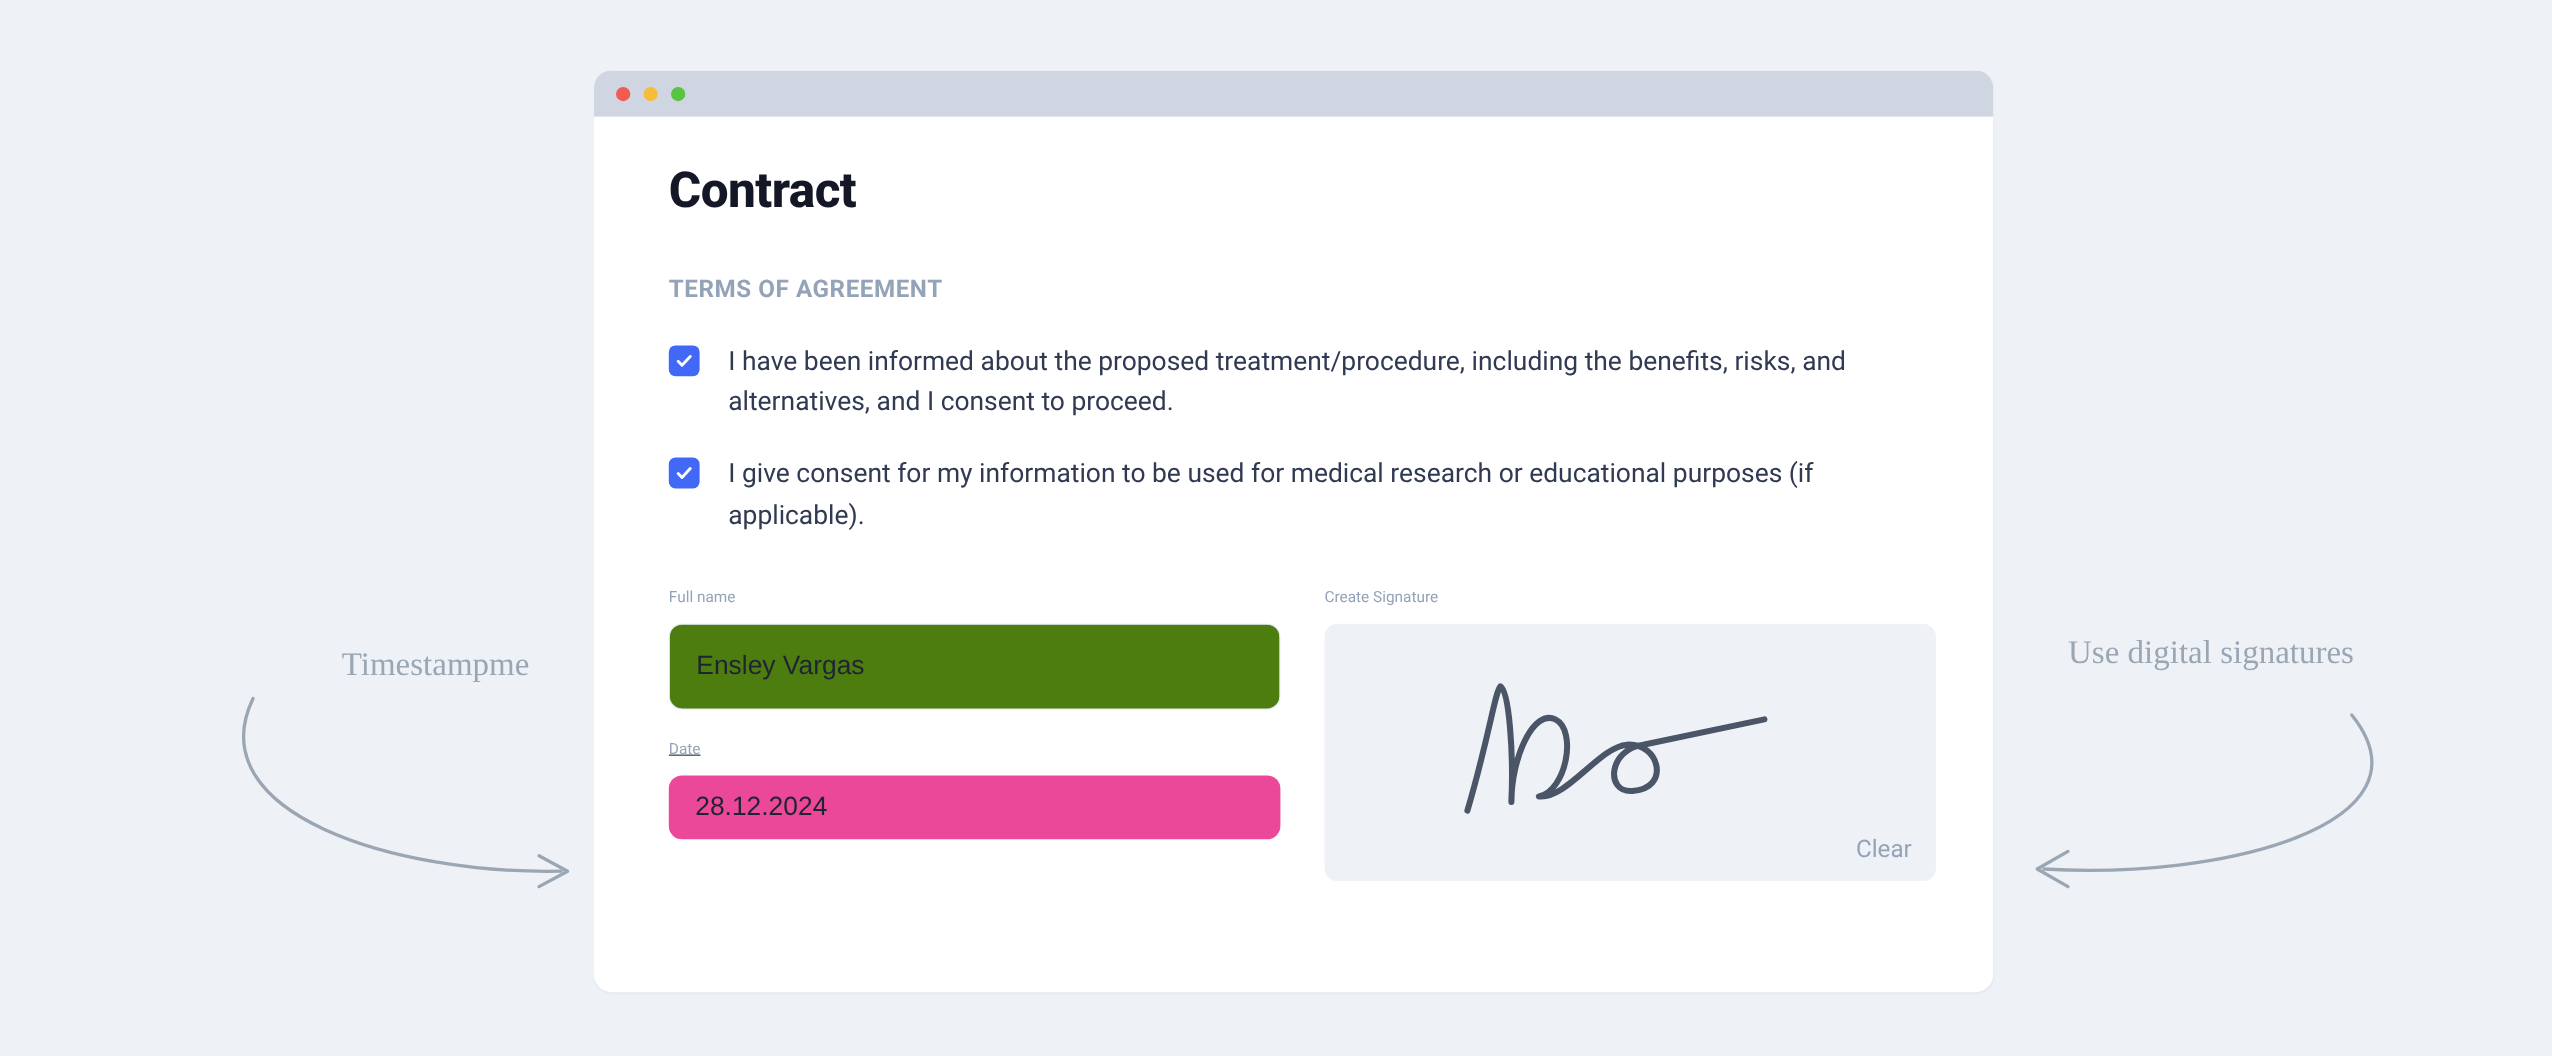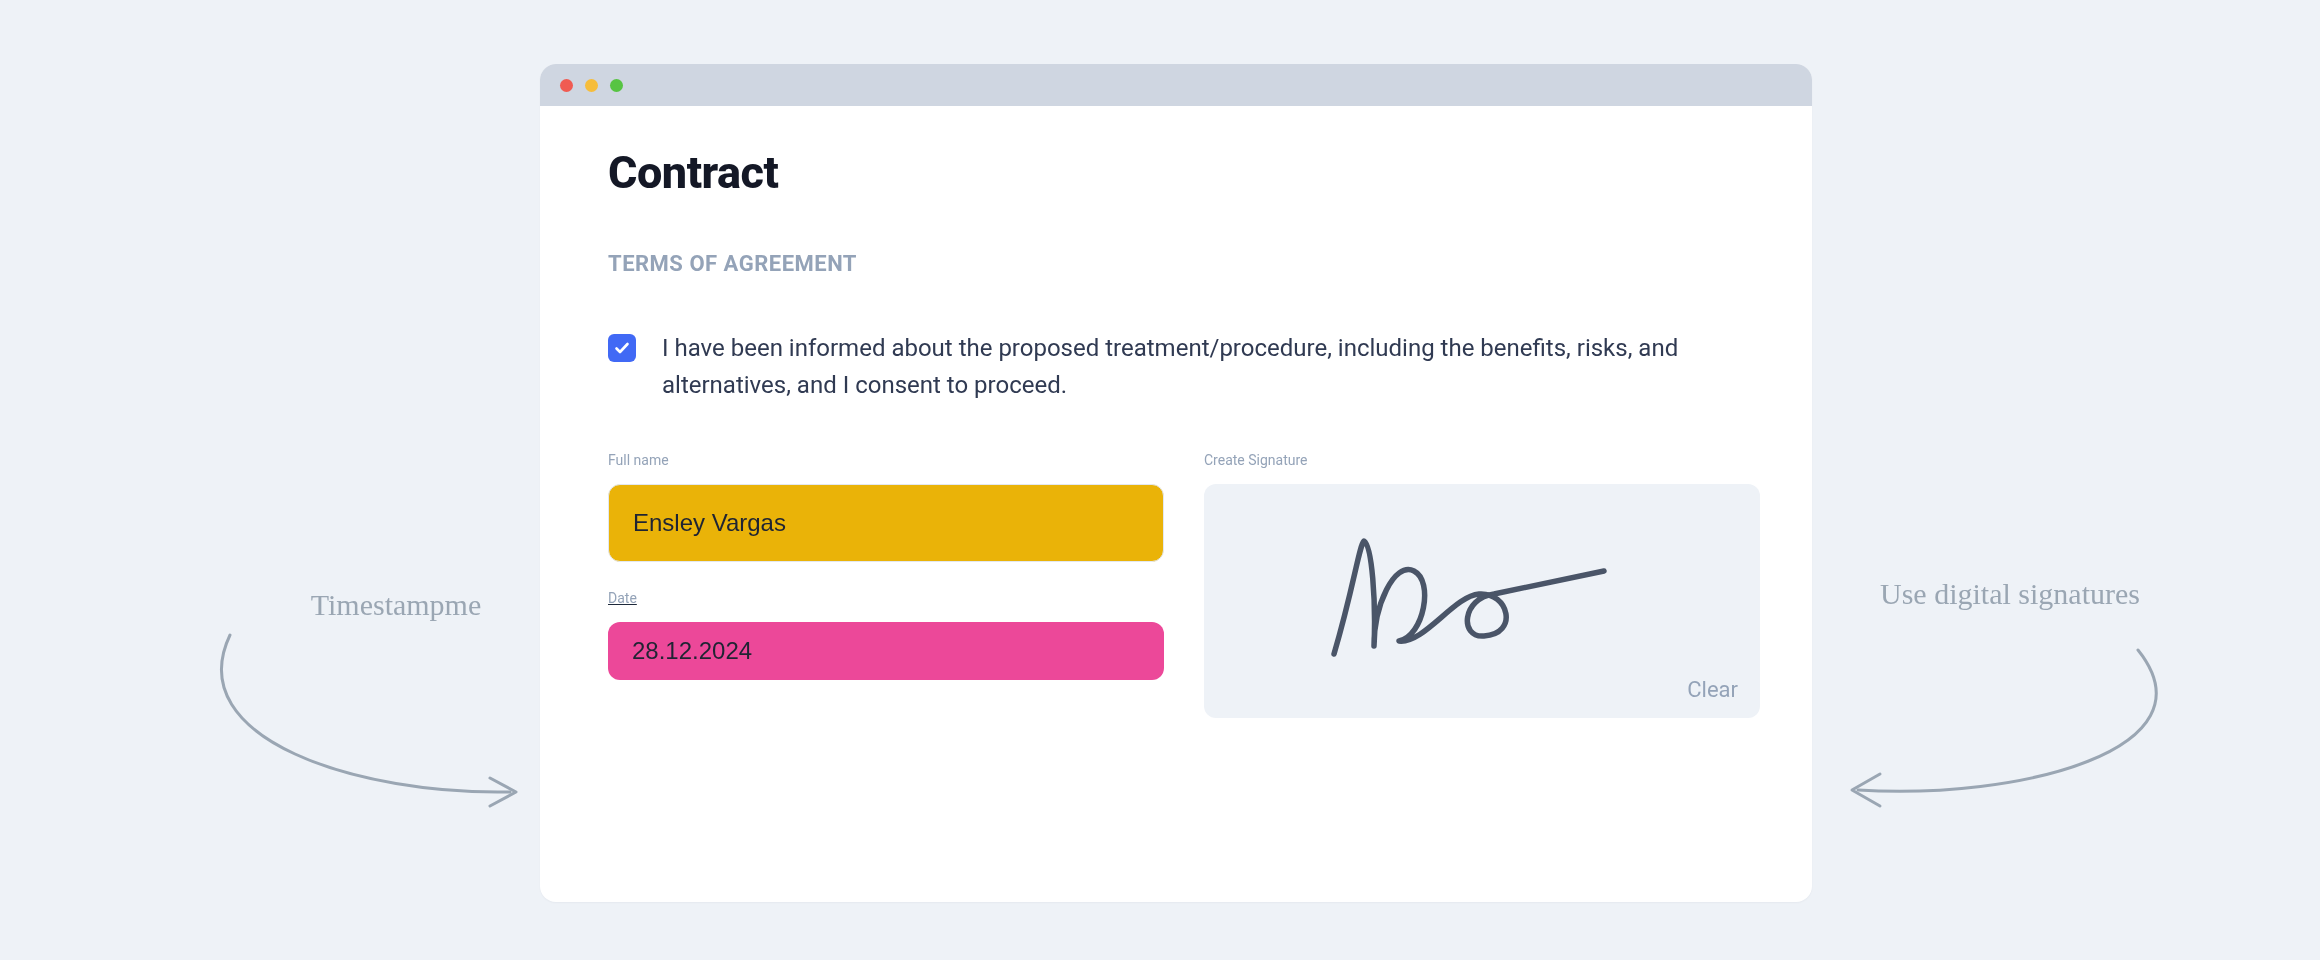"TERMS OF AGREEMENT" .section-label { margin-bottom: 54px -> 34px }
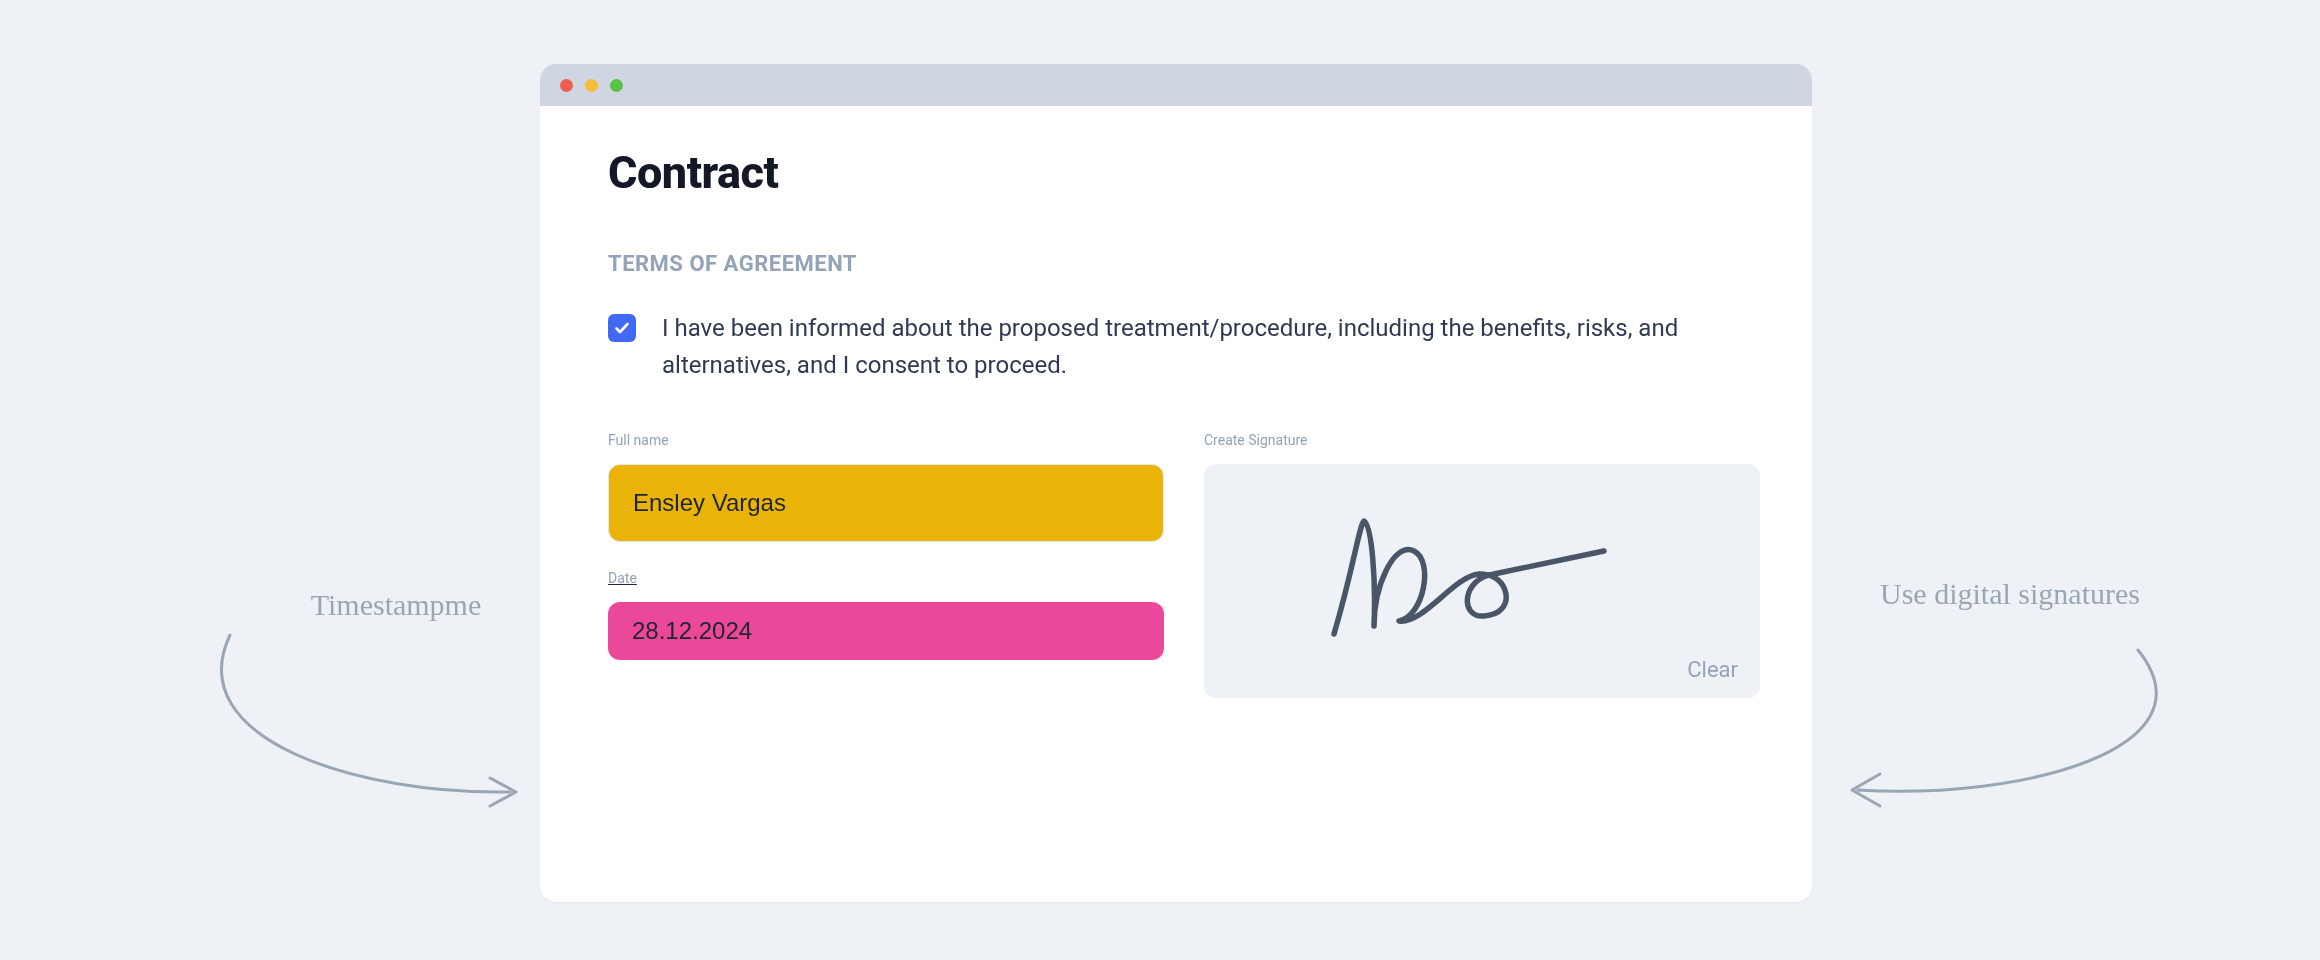"I give consent for my" div.term-row { html: none -> <div> <div> <svg> <polyline></polyline> </svg> </div> <div>I give consent for my information to be used for medical research or educational purposes (if applicable).</div> </div> }
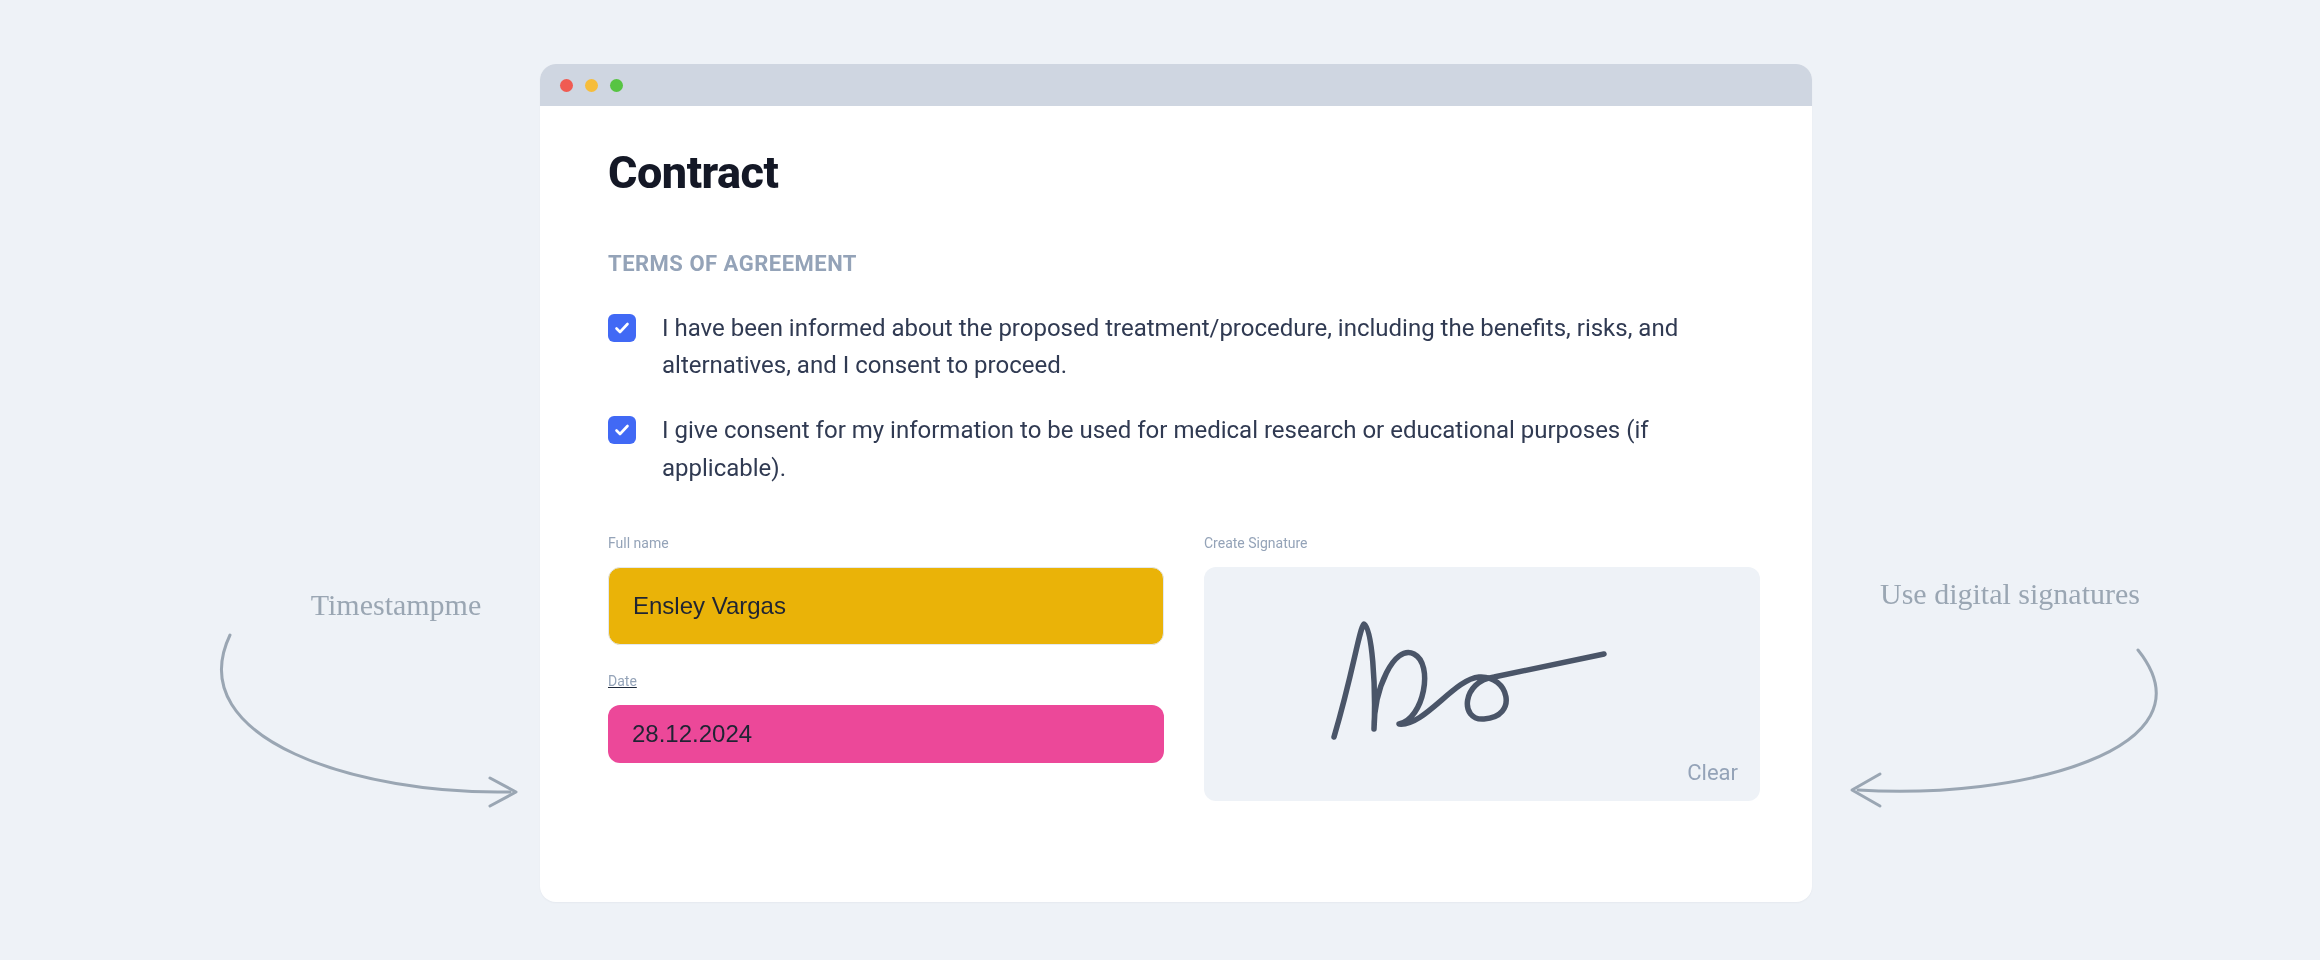"Ensley Vargas" .text-input { background: #eab308 -> #4d7c0f }
